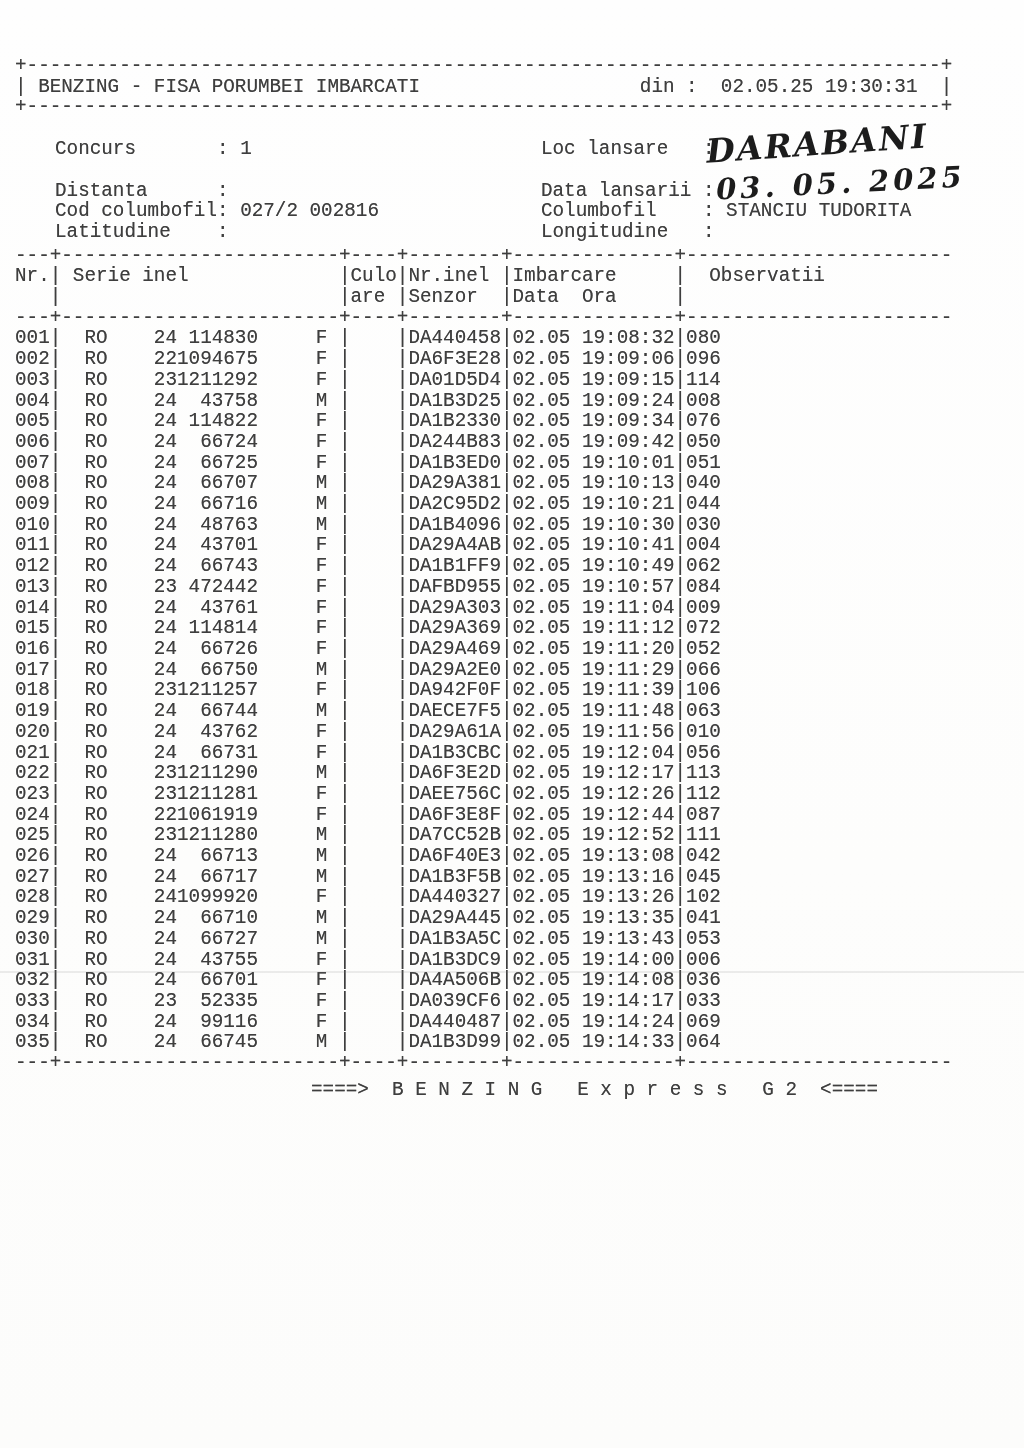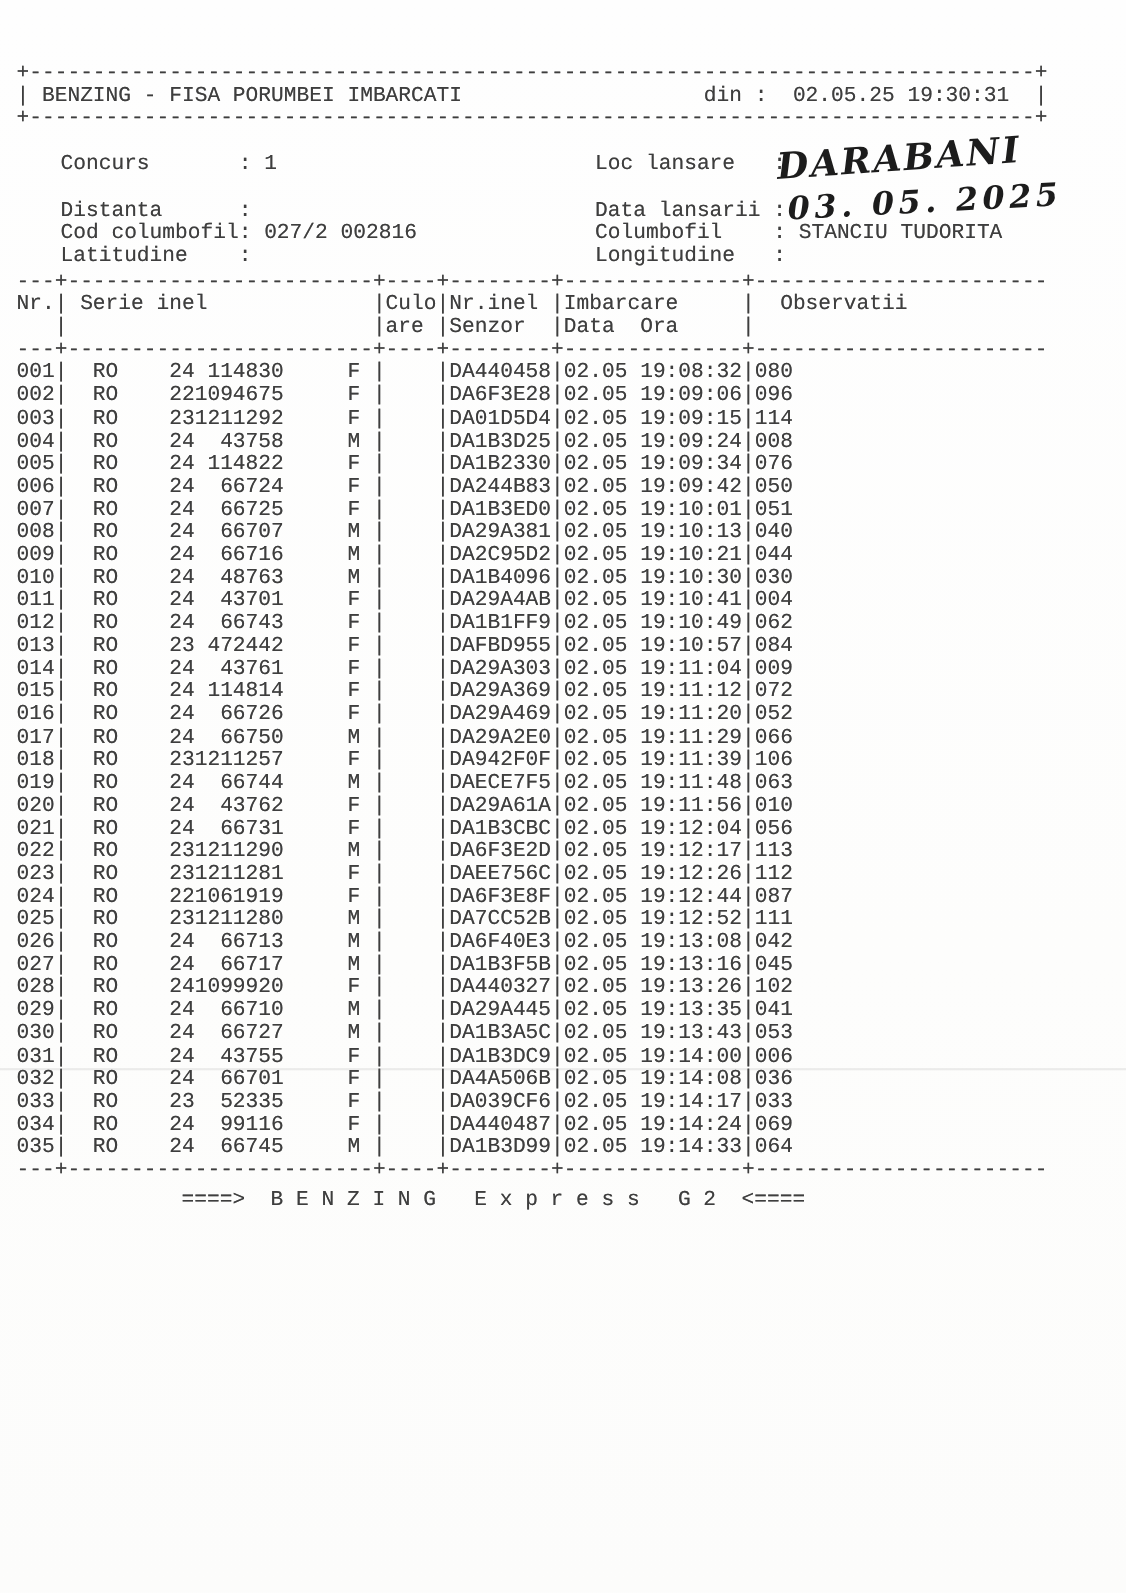"====> B E N Z" #footer-line { text-align: none -> center }
